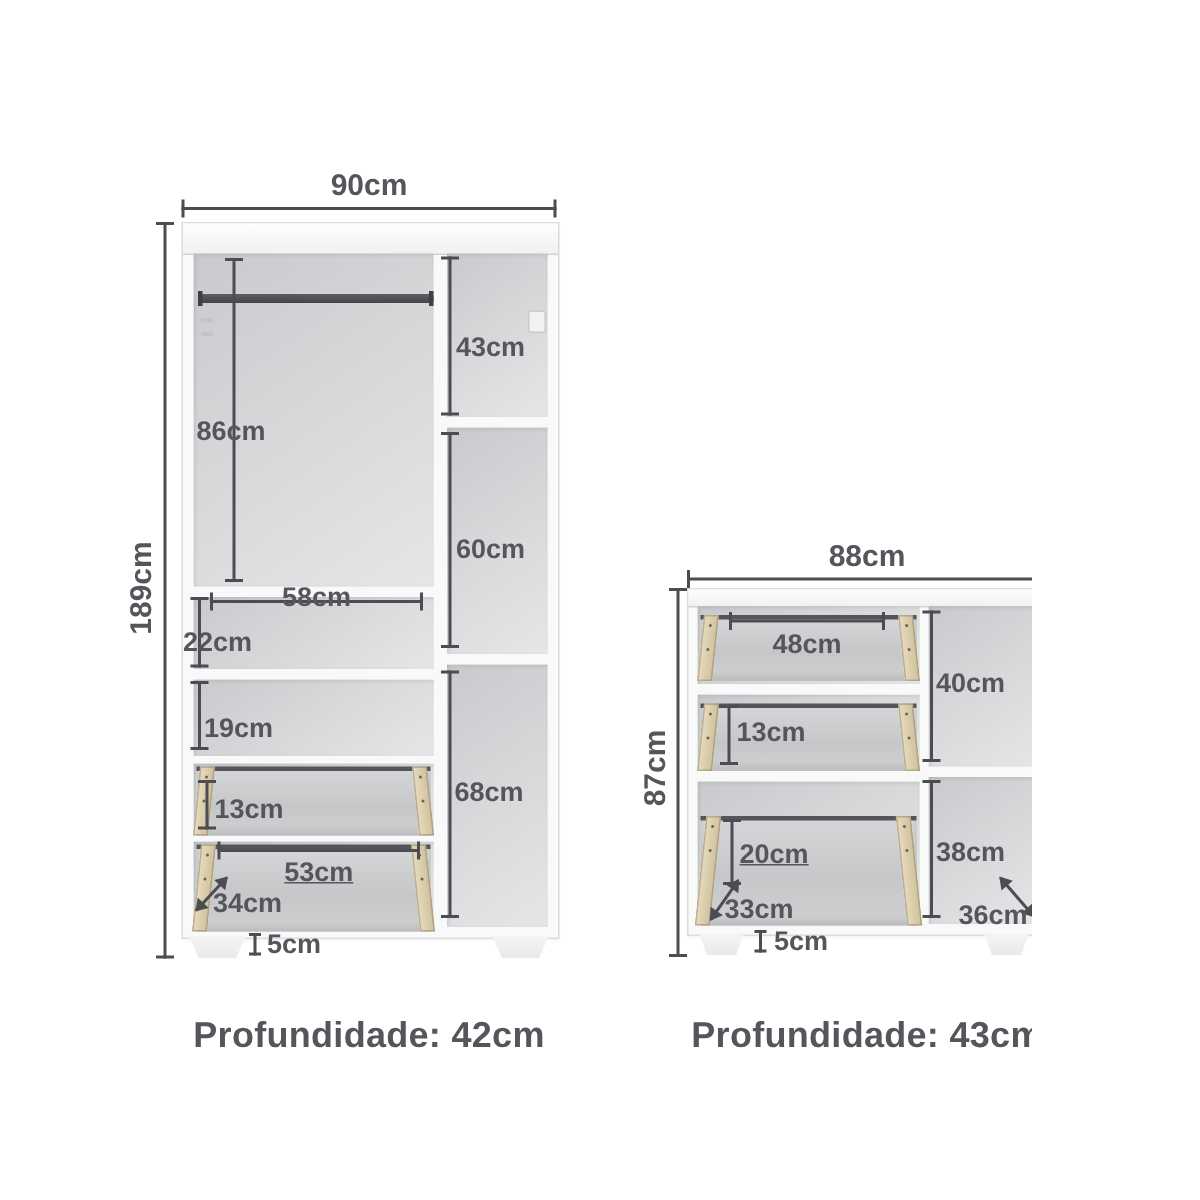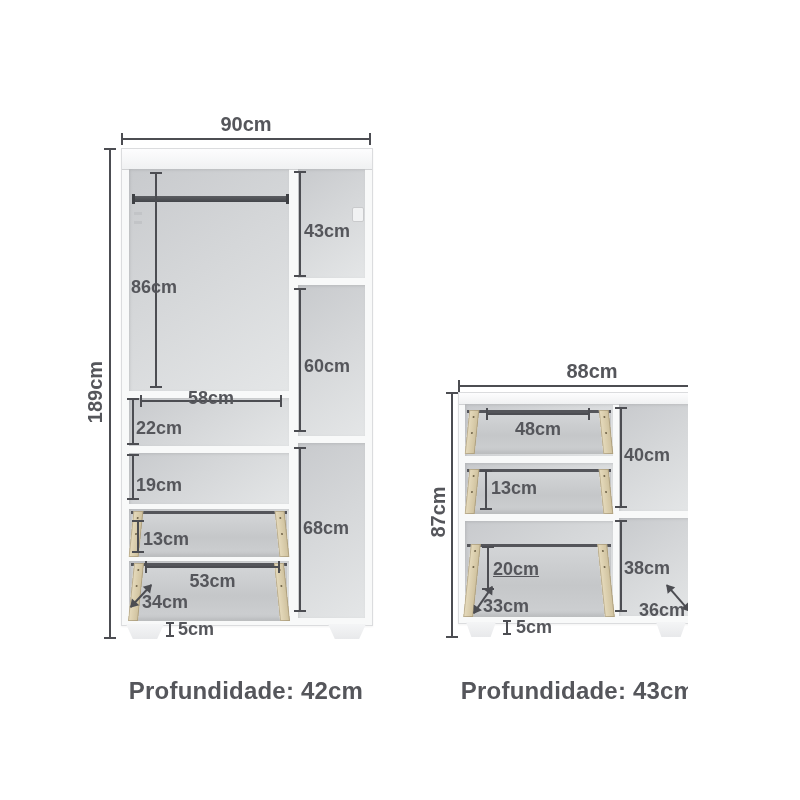"88cm" div.mlabel { left: 472px -> 458px }
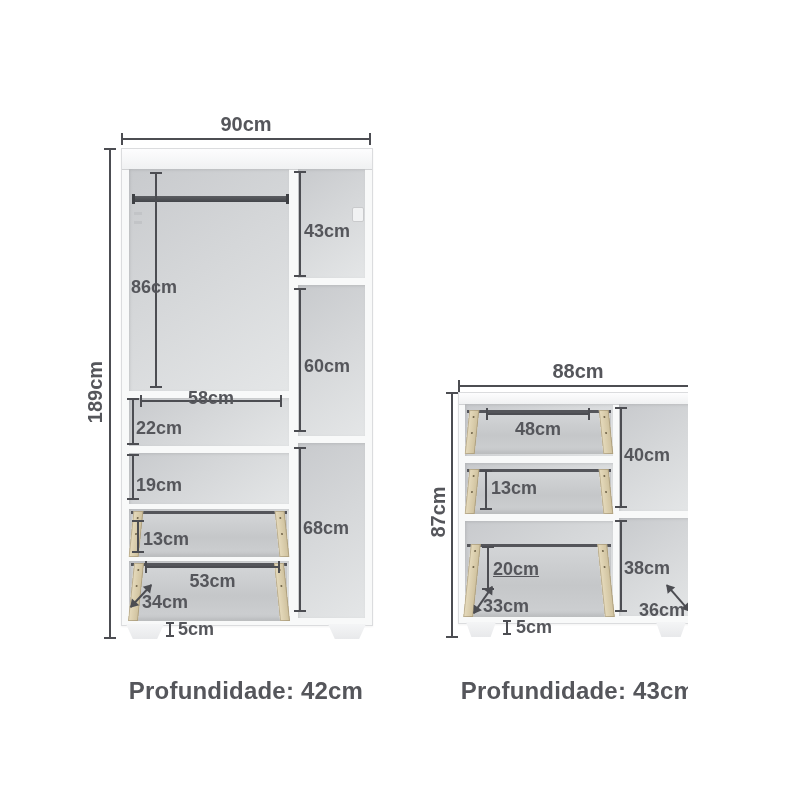"22cm" div.mlabel { left: 136px -> 122px }
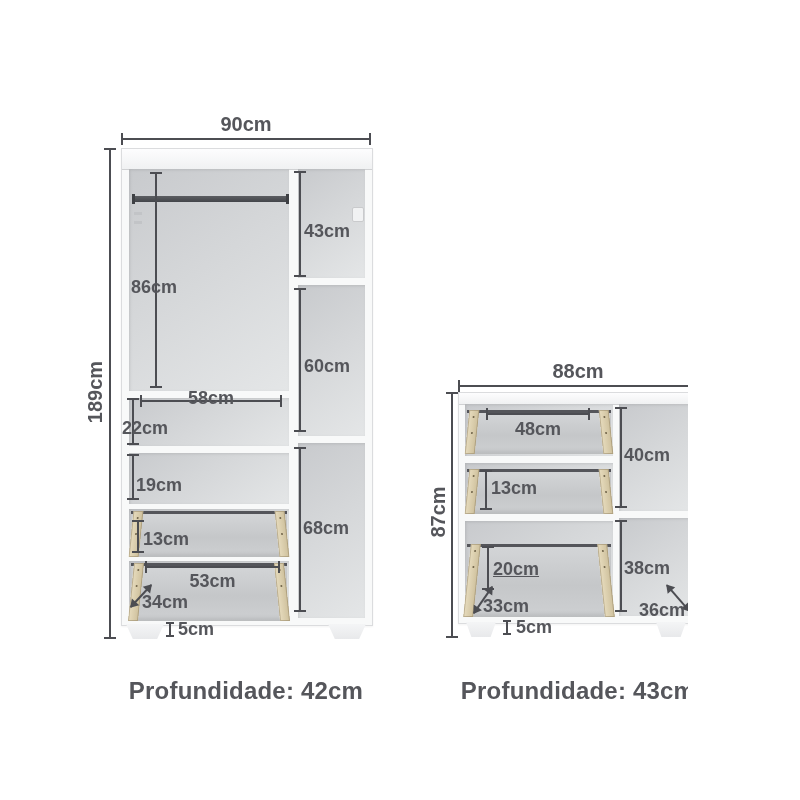"53cm" div.mlabel { text-decoration: none -> underline }
